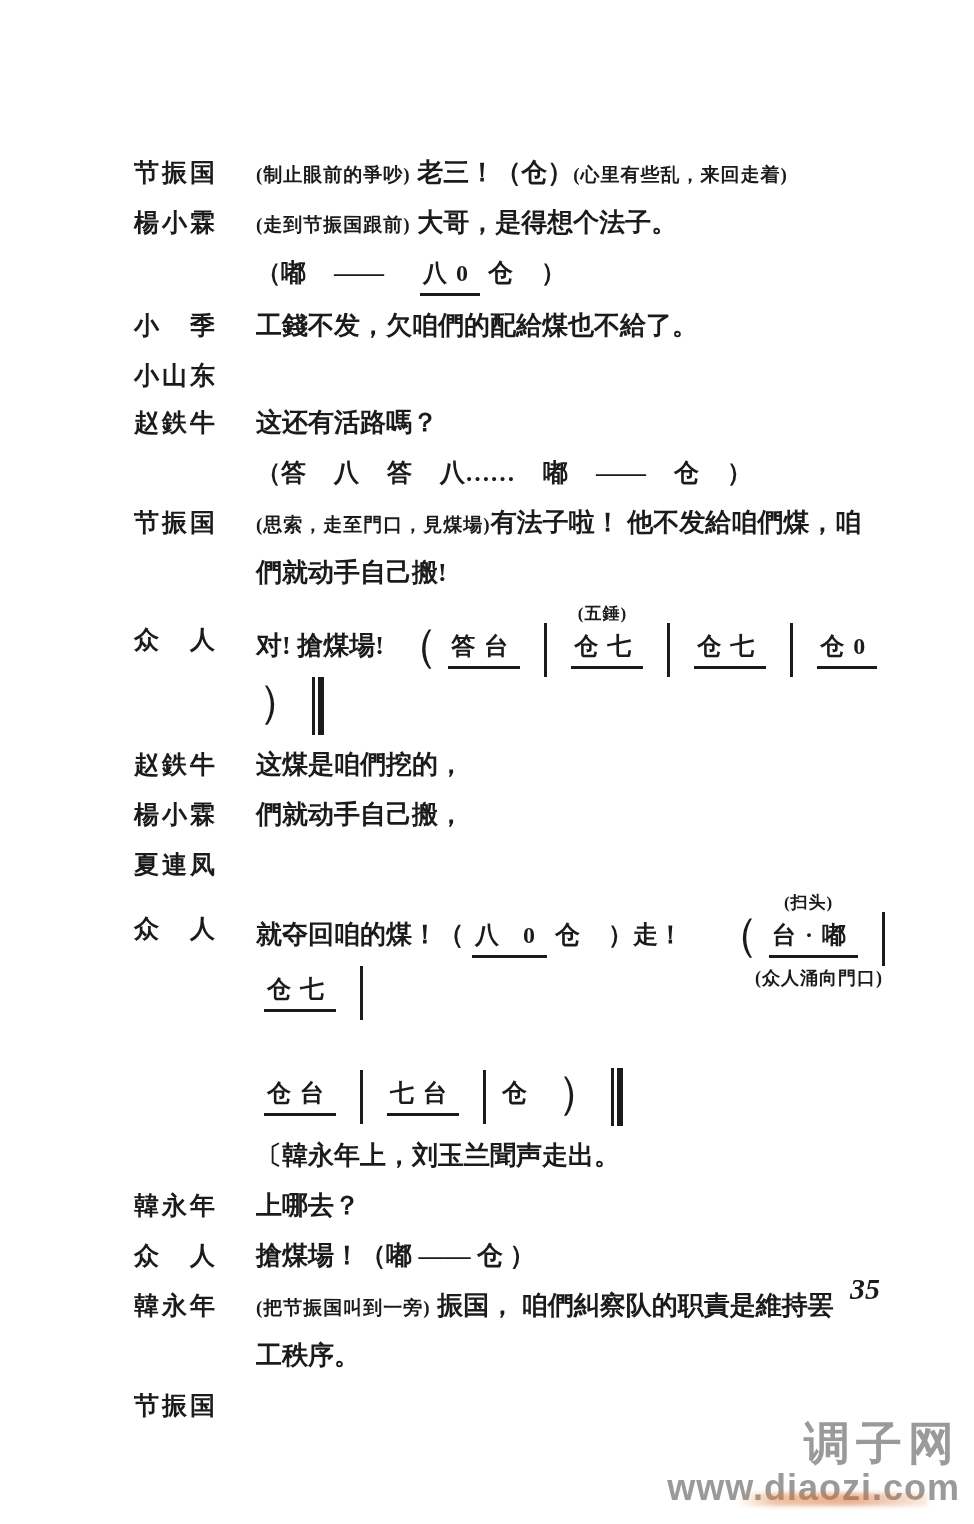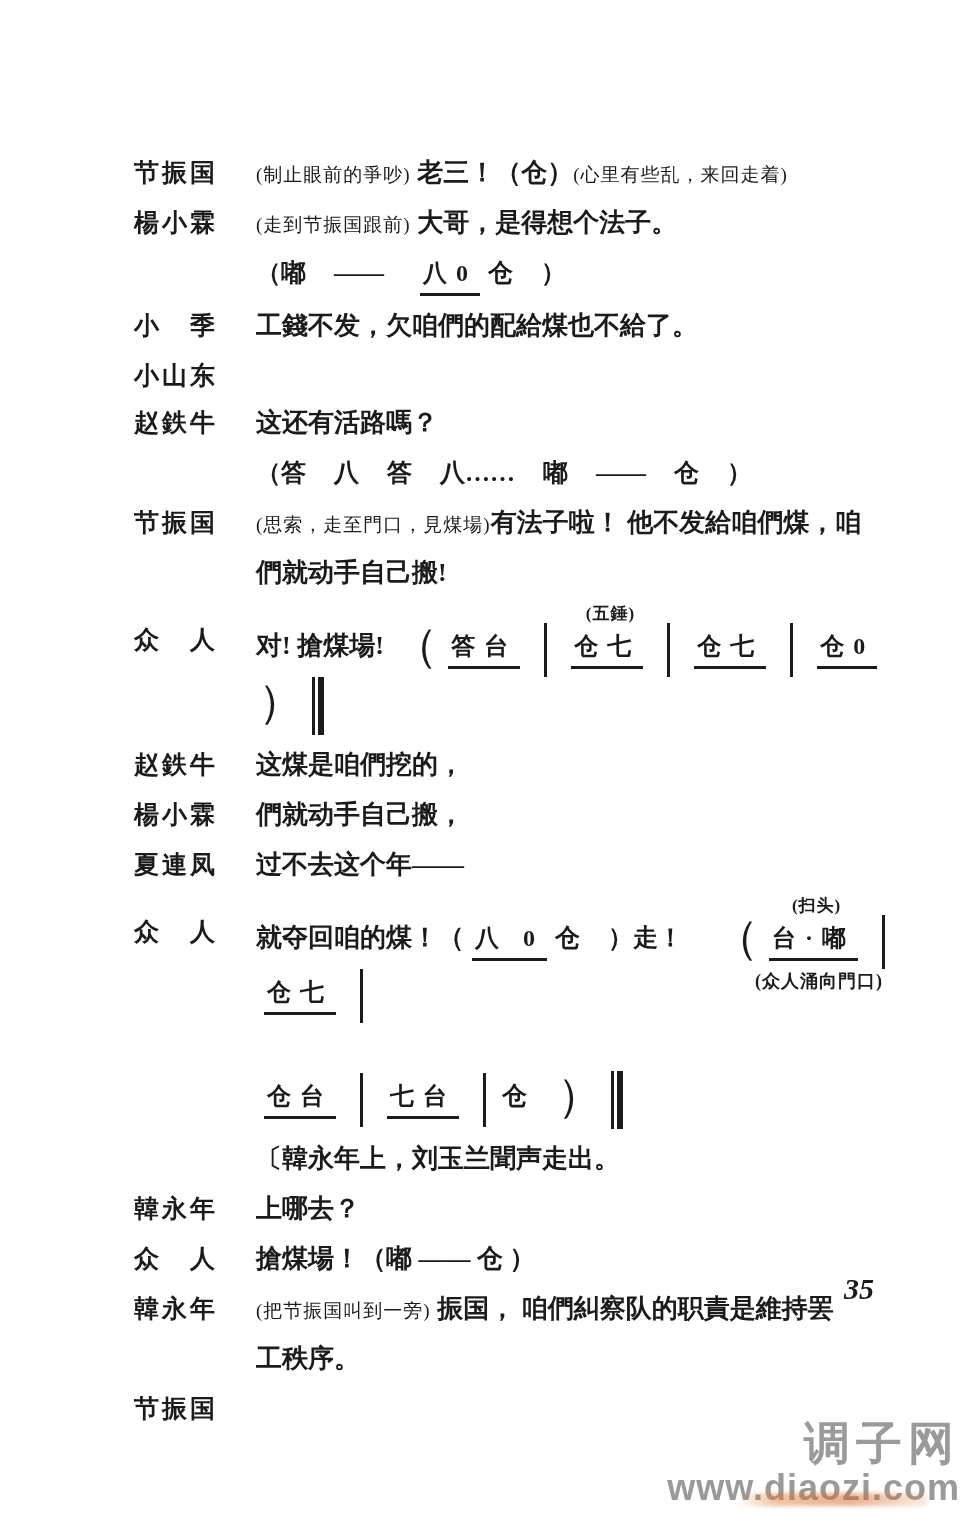"(制止眼前的爭吵)" .p { font-weight: 400 -> 700 }
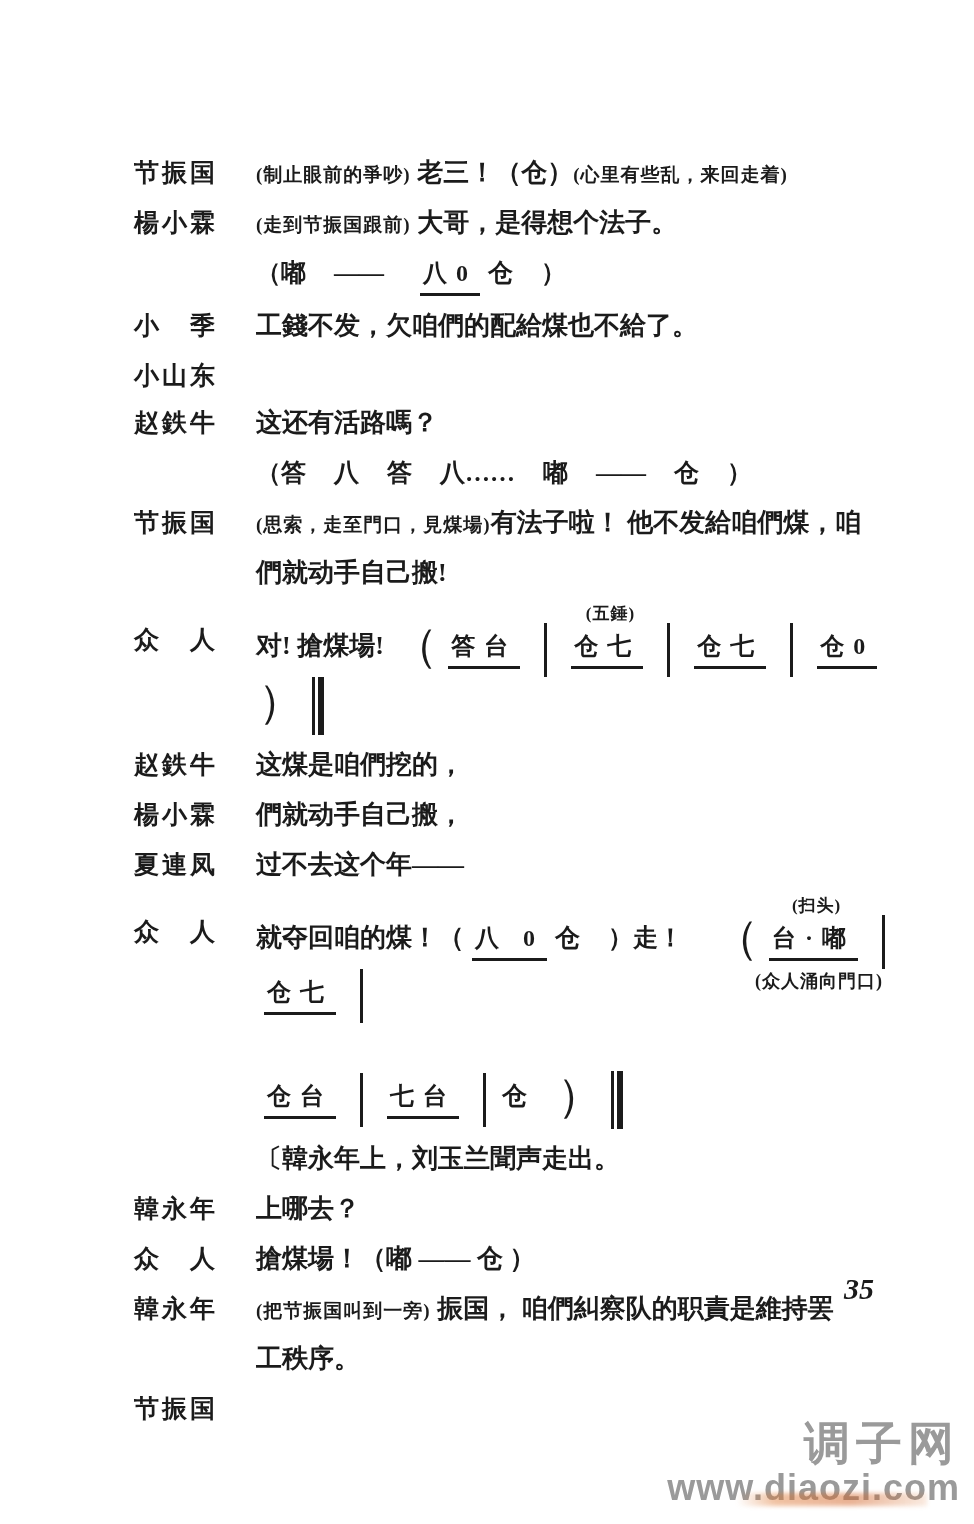"(五錘)" .above { margin-left: 8px -> none }
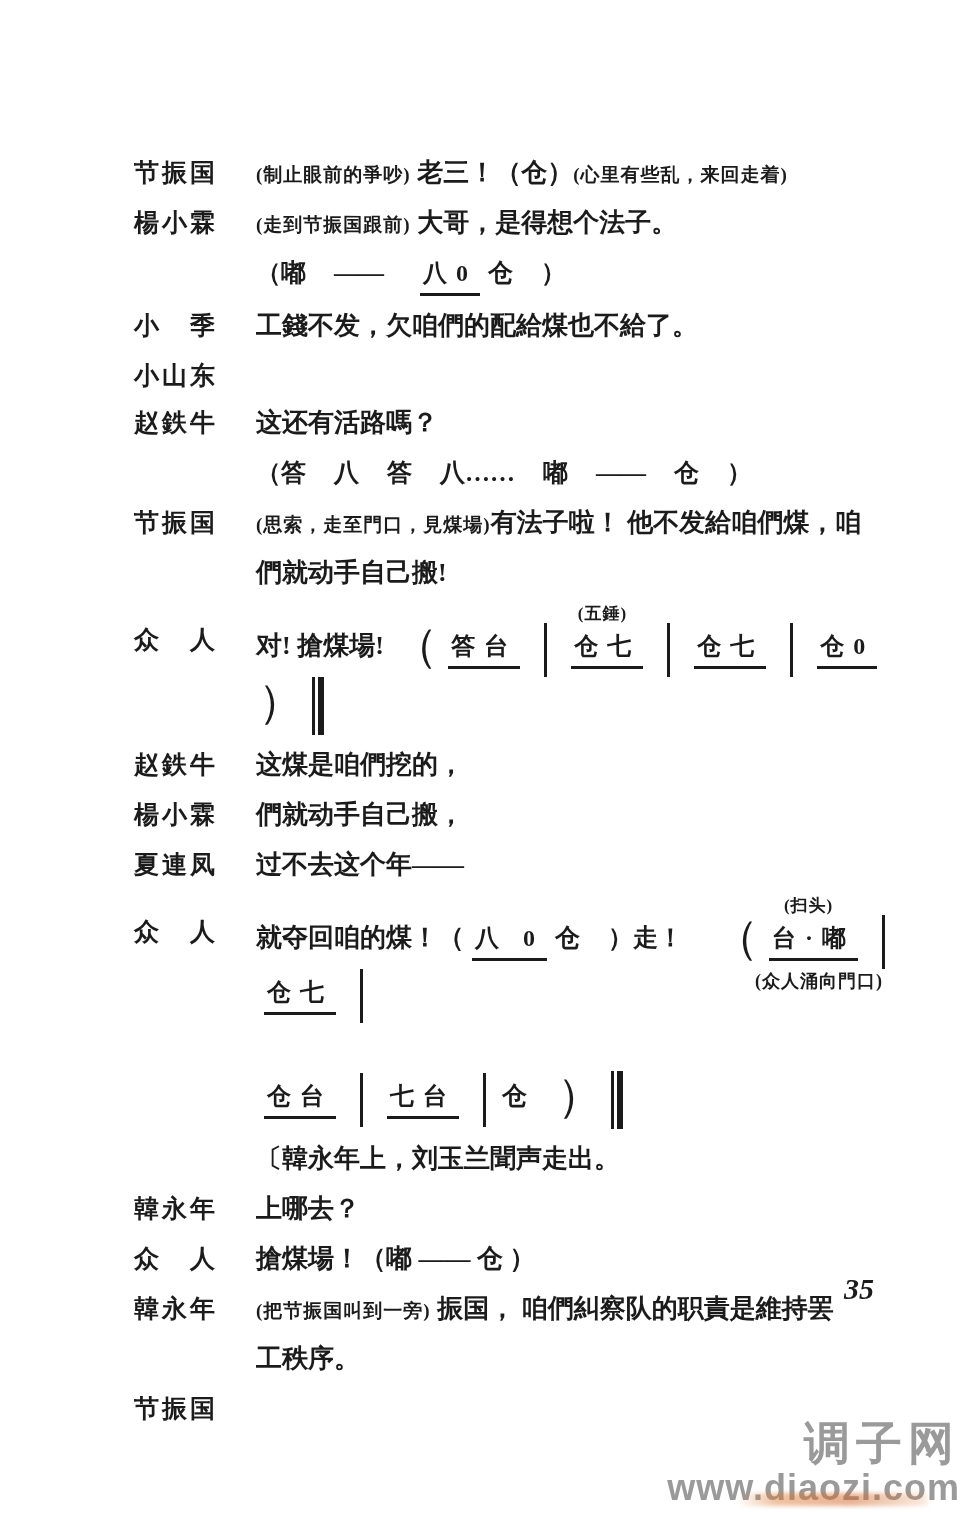"过不去这个年——" div.dialogue { html: <div><span>过不去这个年——</span></div> -> none }
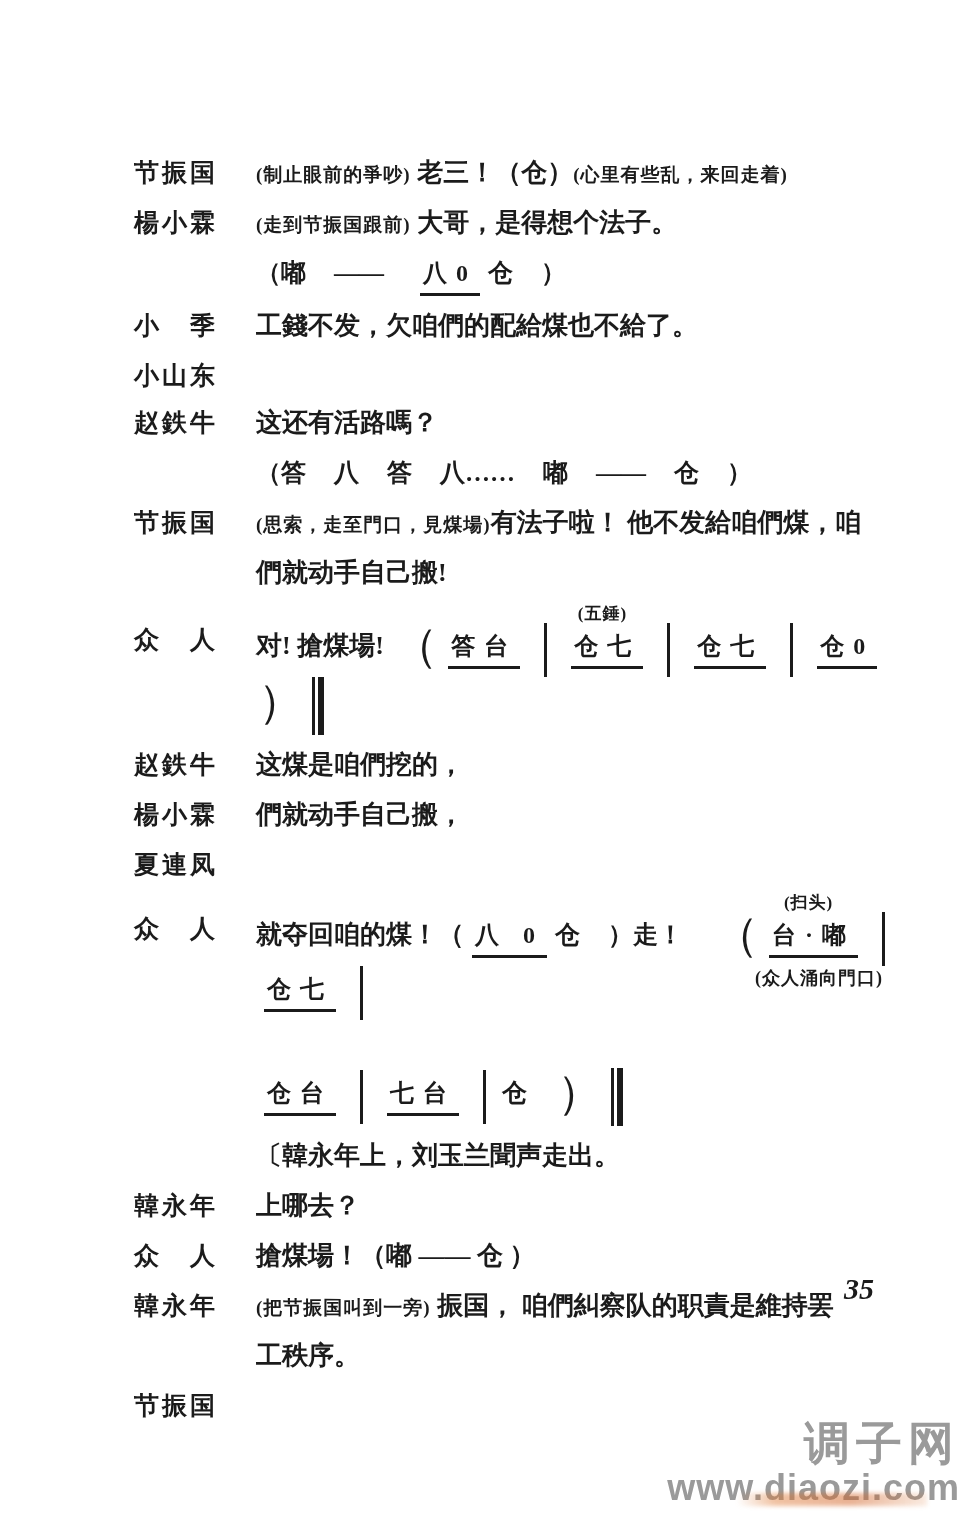"35" .page-number { right: 100px -> 94px }
